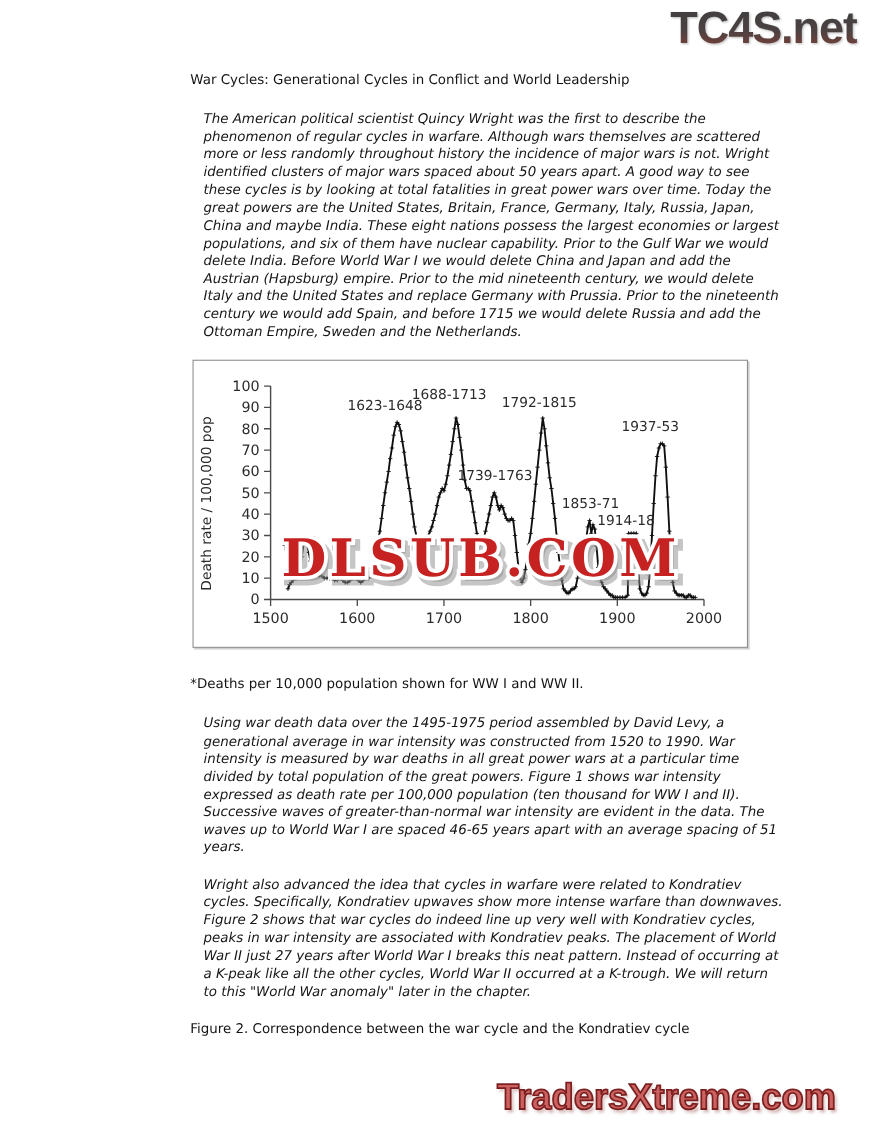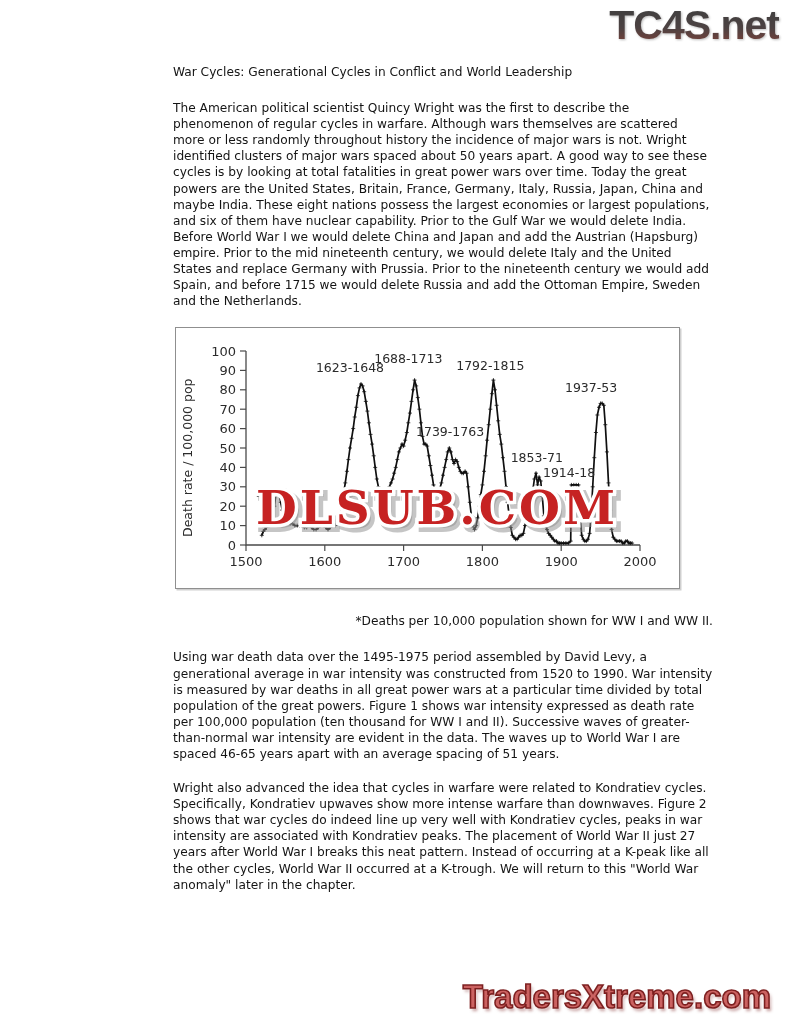"The American political scientist Quincy" p.body-par { font-style: none -> italic; margin: 0 0 18px 0 -> 0 0 18px 12px }
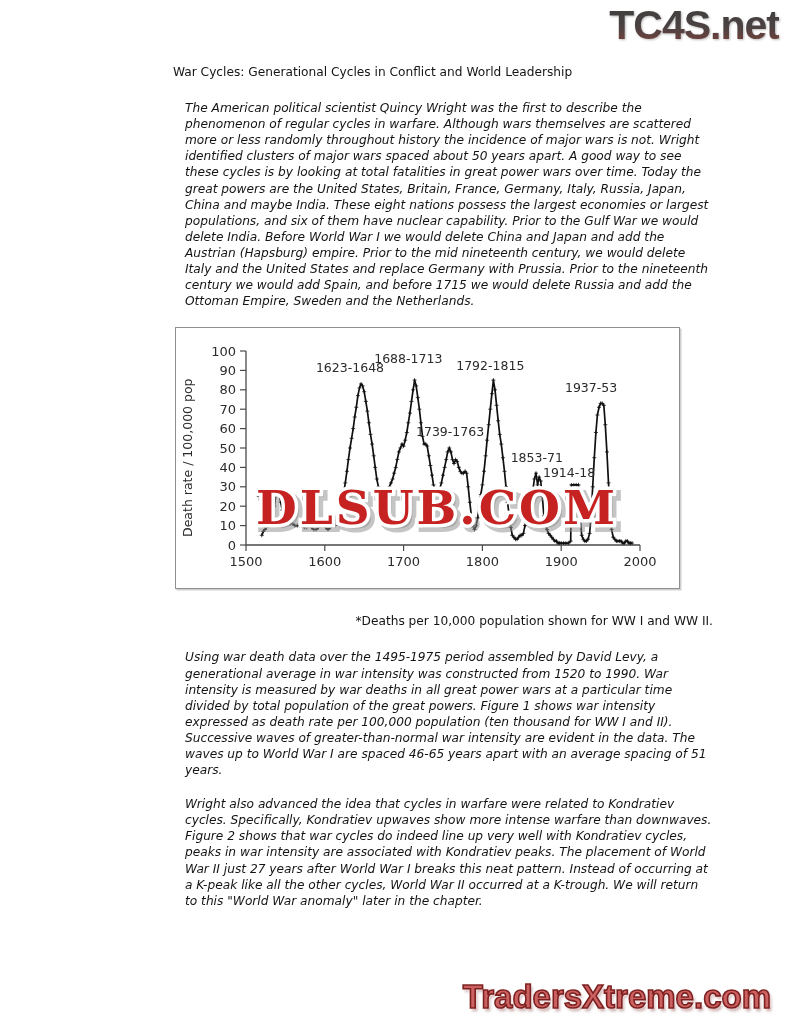"*Deaths per 10,000 population shown" .footnote { text-align: right -> none }
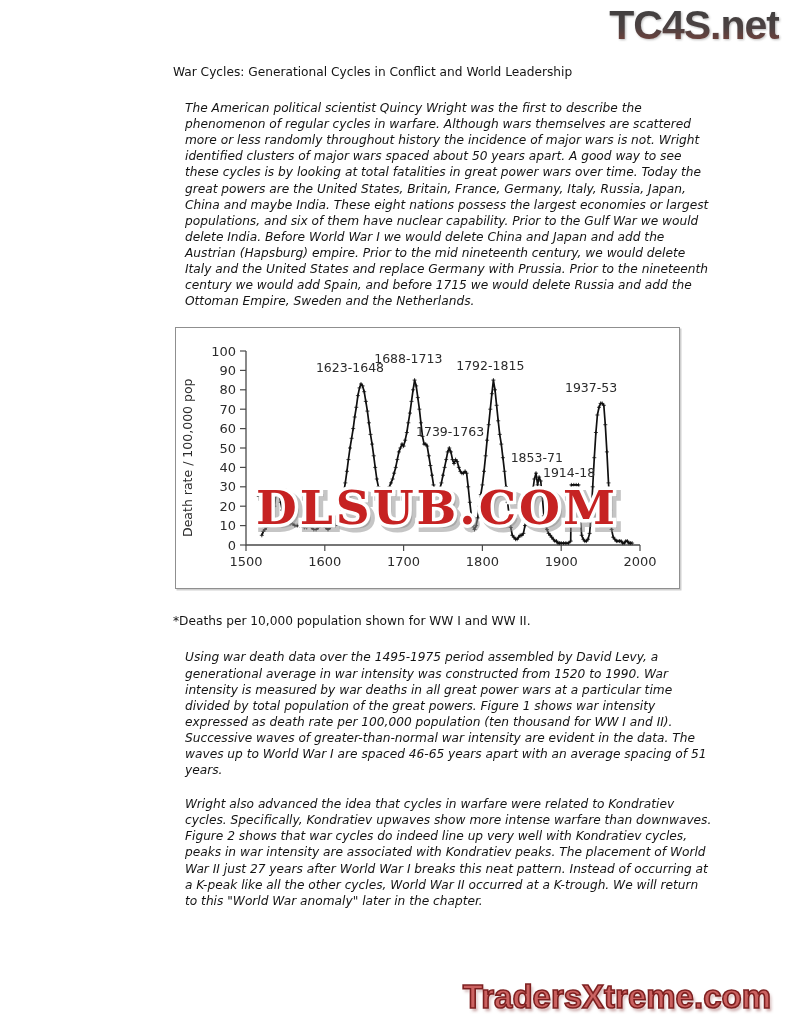"Figure 2. Correspondence between the" div.caption { html: none -> <div>Figure 2. Correspondence between the war cycle and the Kondratiev cycle</div> }
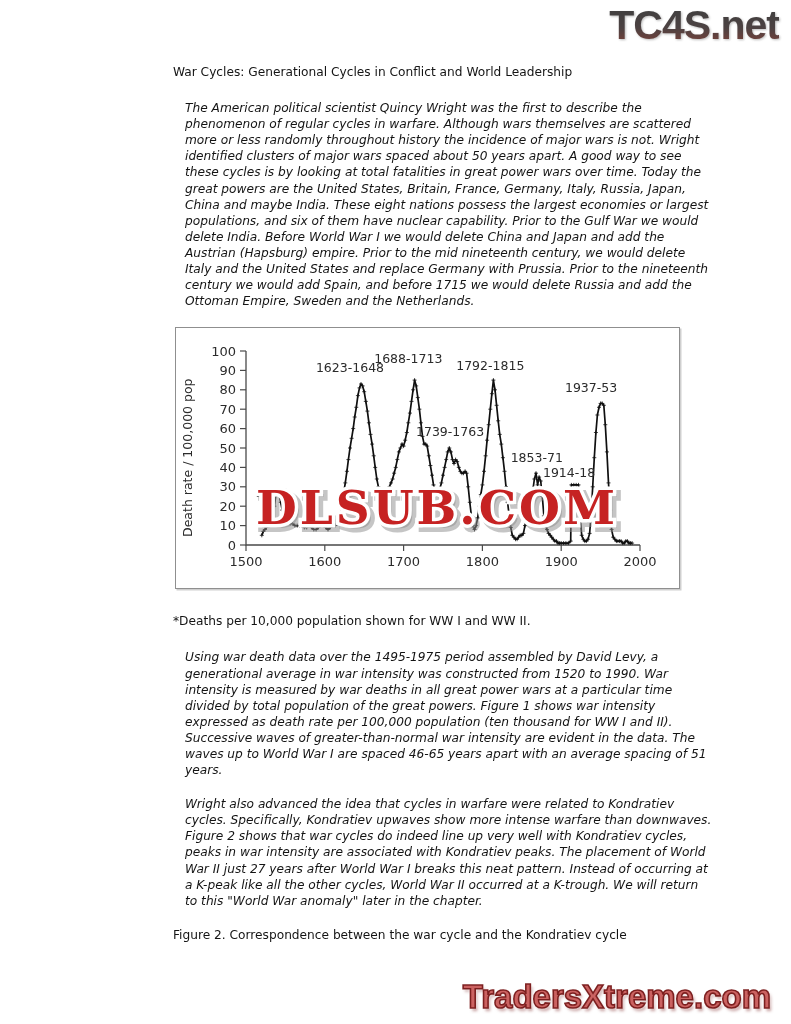"TradersXtreme.com" .footer { right: 20px -> 31px }
